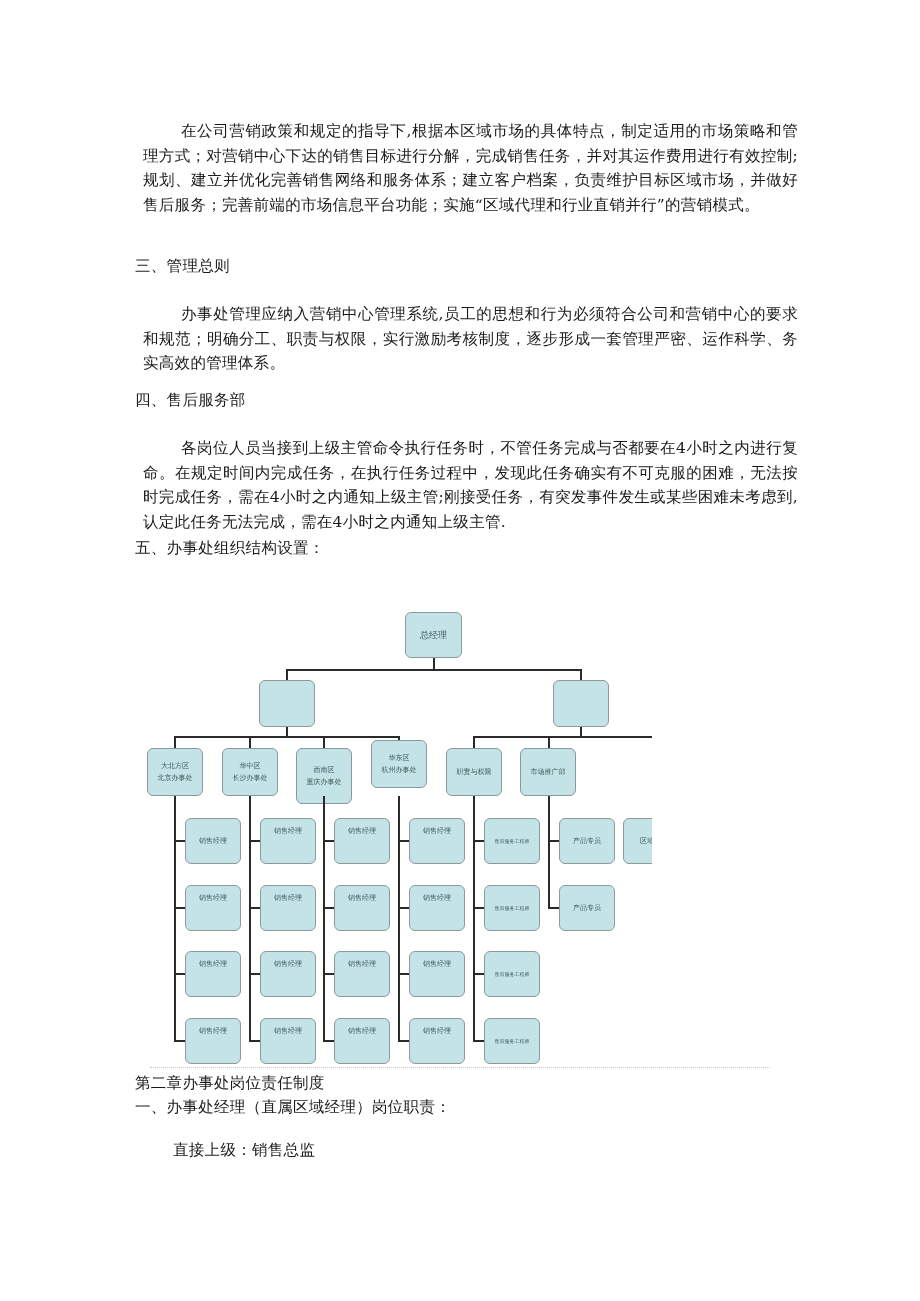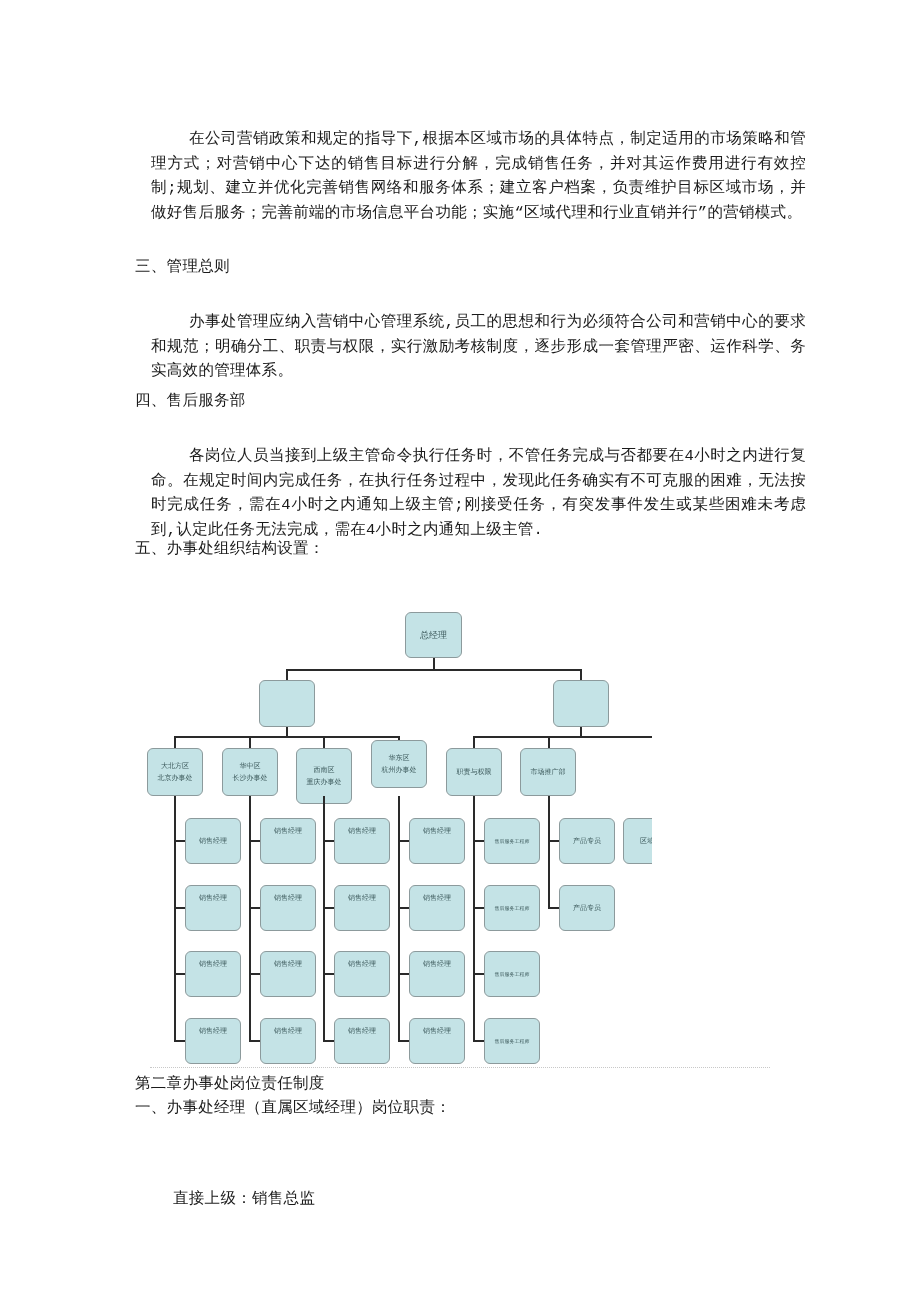"在公司营销政策和规定的指导下,根据本区域市场的具体特点，制定适用的市场策略和管理" .para { font-family: Liberation Mono, monospace -> none; margin: 16px -> 8px }
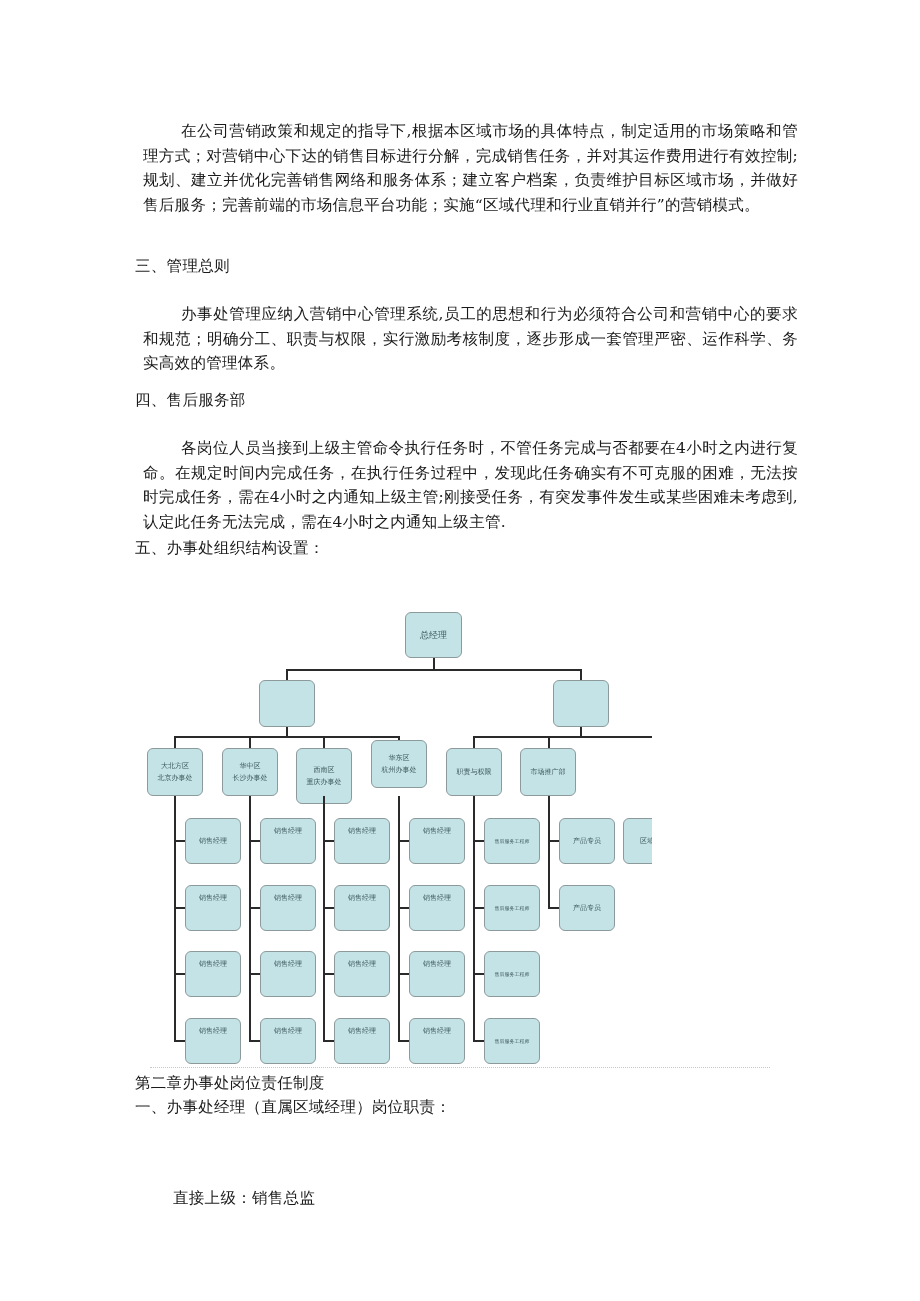"直接上级：销售总监" p.heading { margin-top: 48px -> none }
